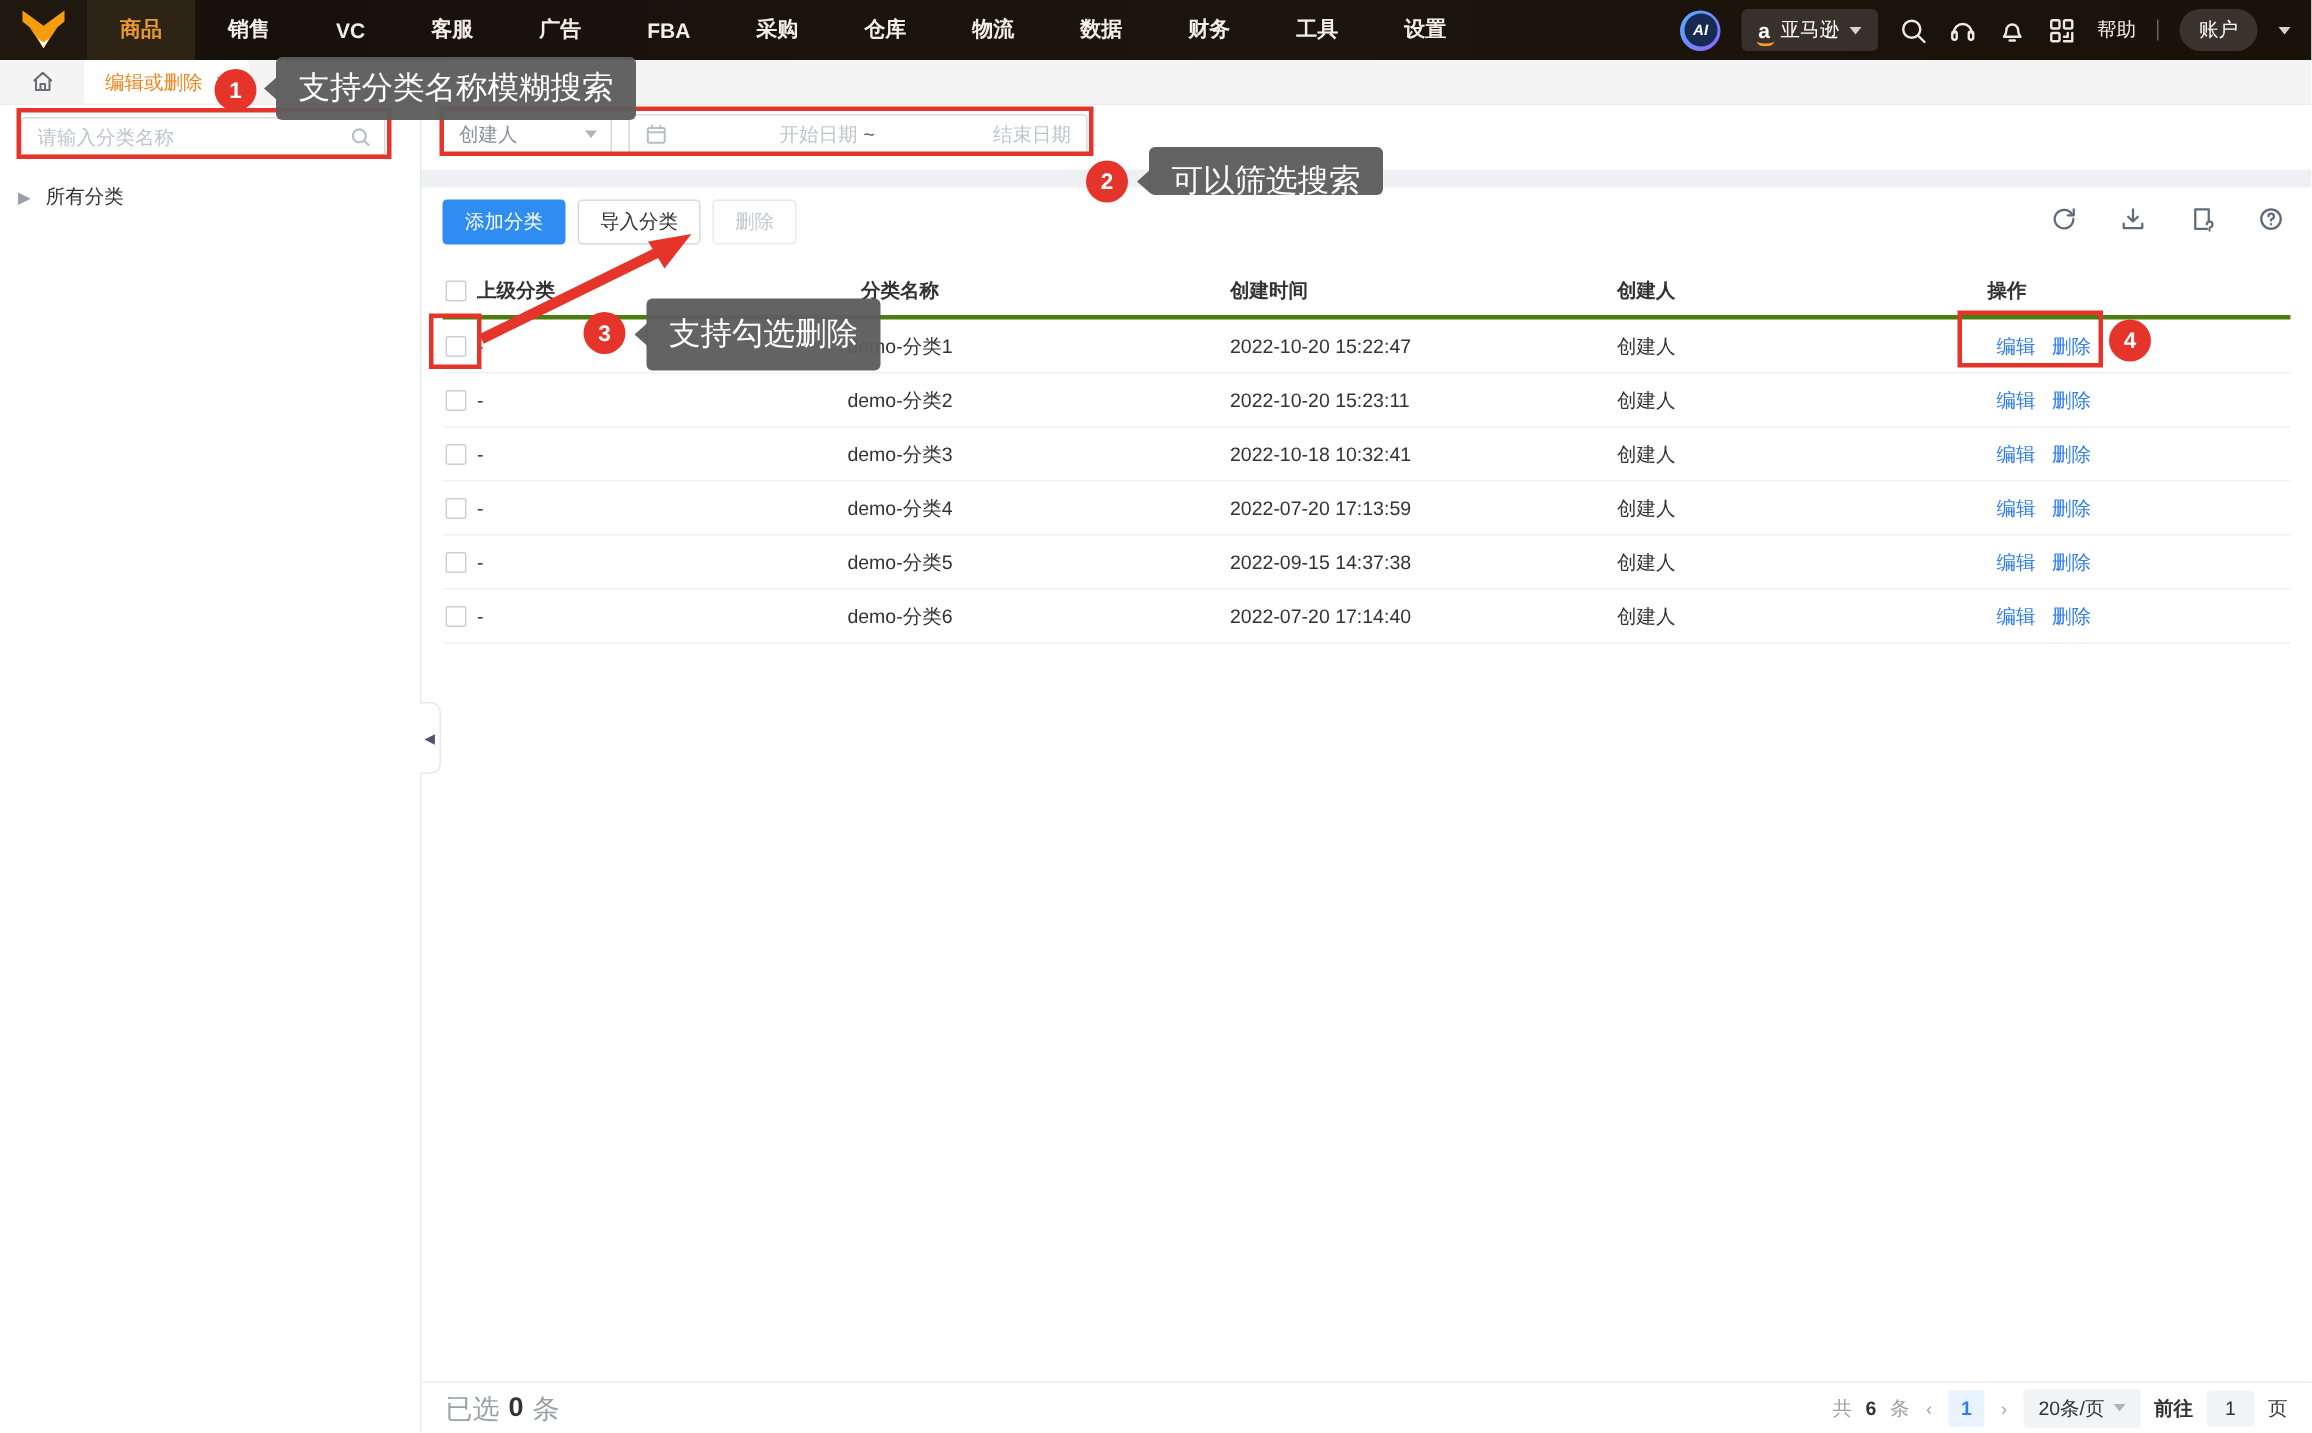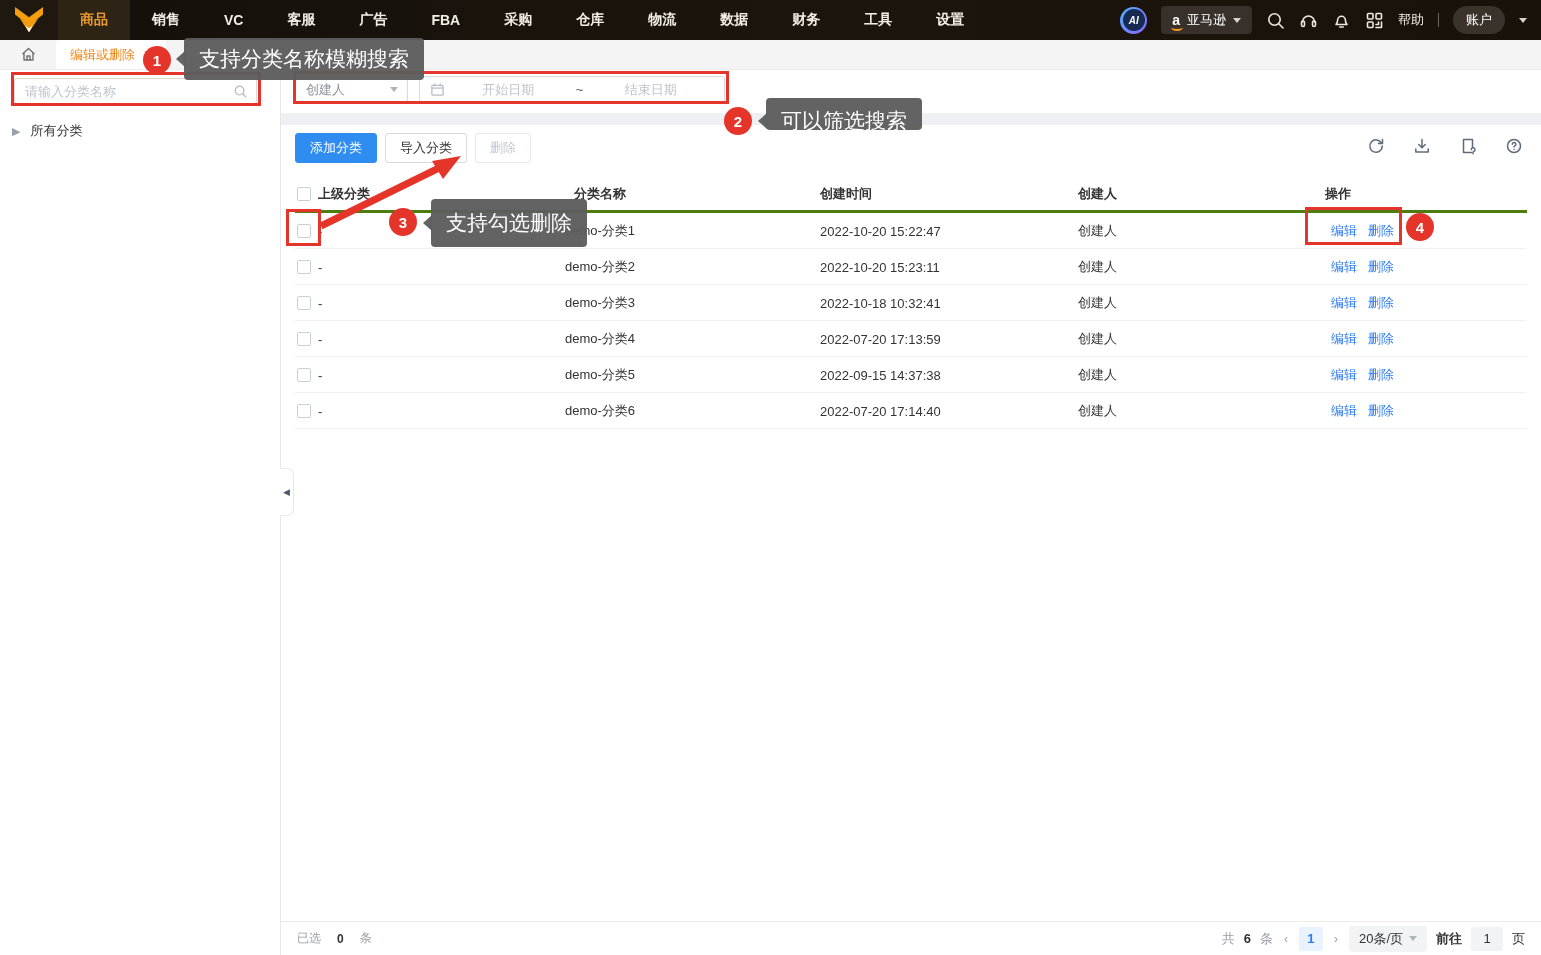"开始日期" .date-ph { text-align: center -> right }
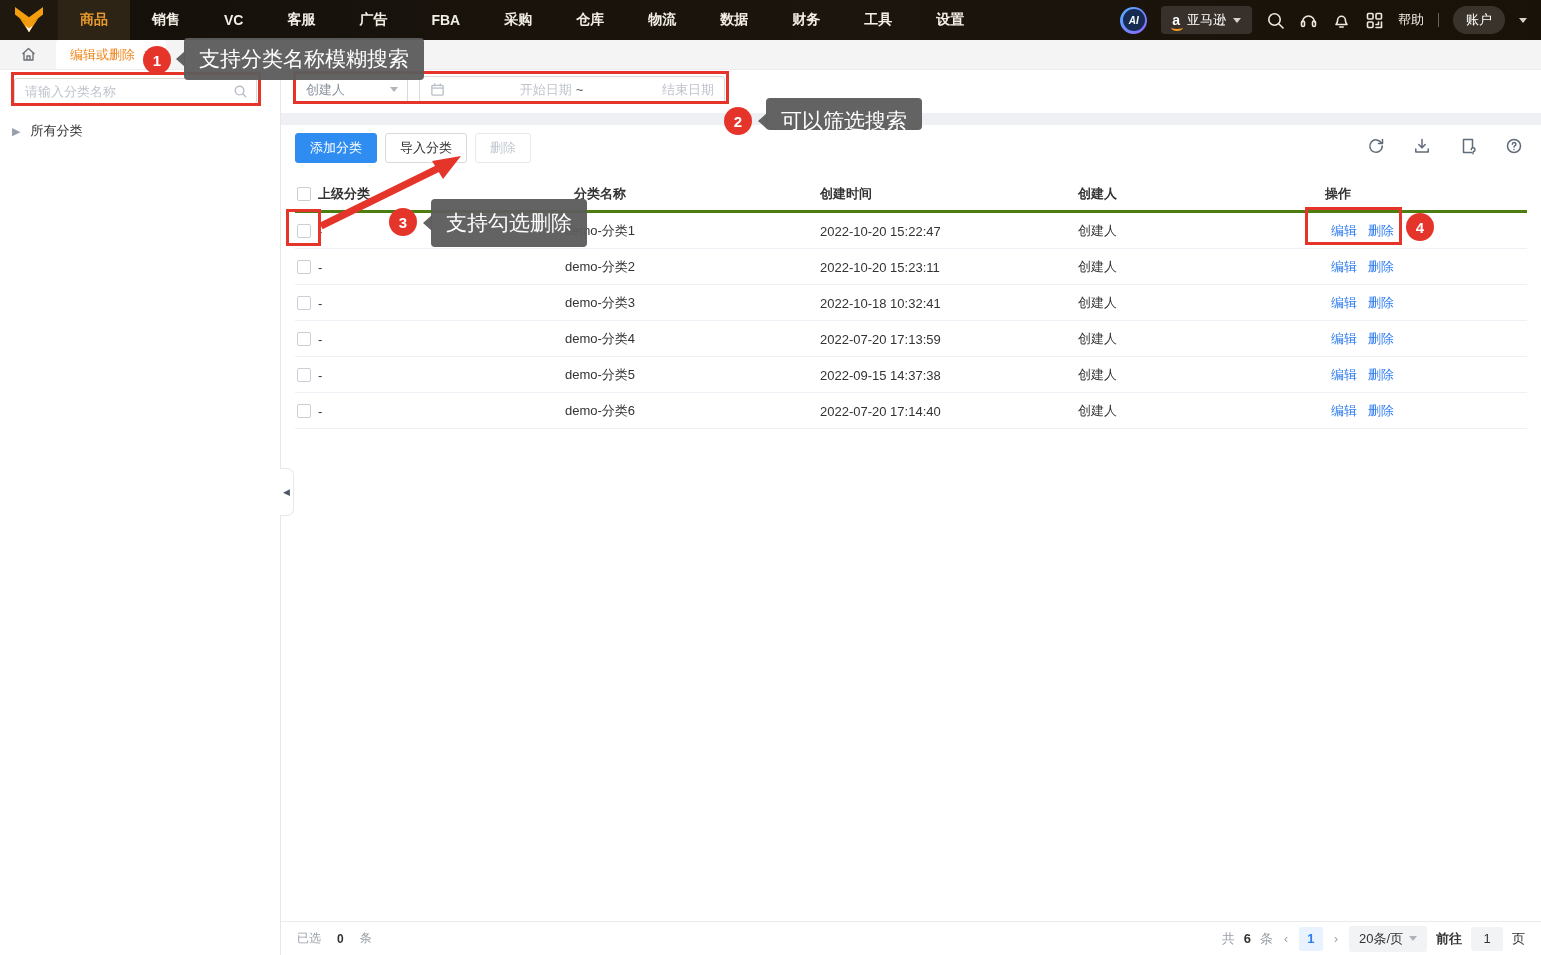"已选" .sel-info { font-size: 12px -> 18px; gap: 16px -> 6px }
